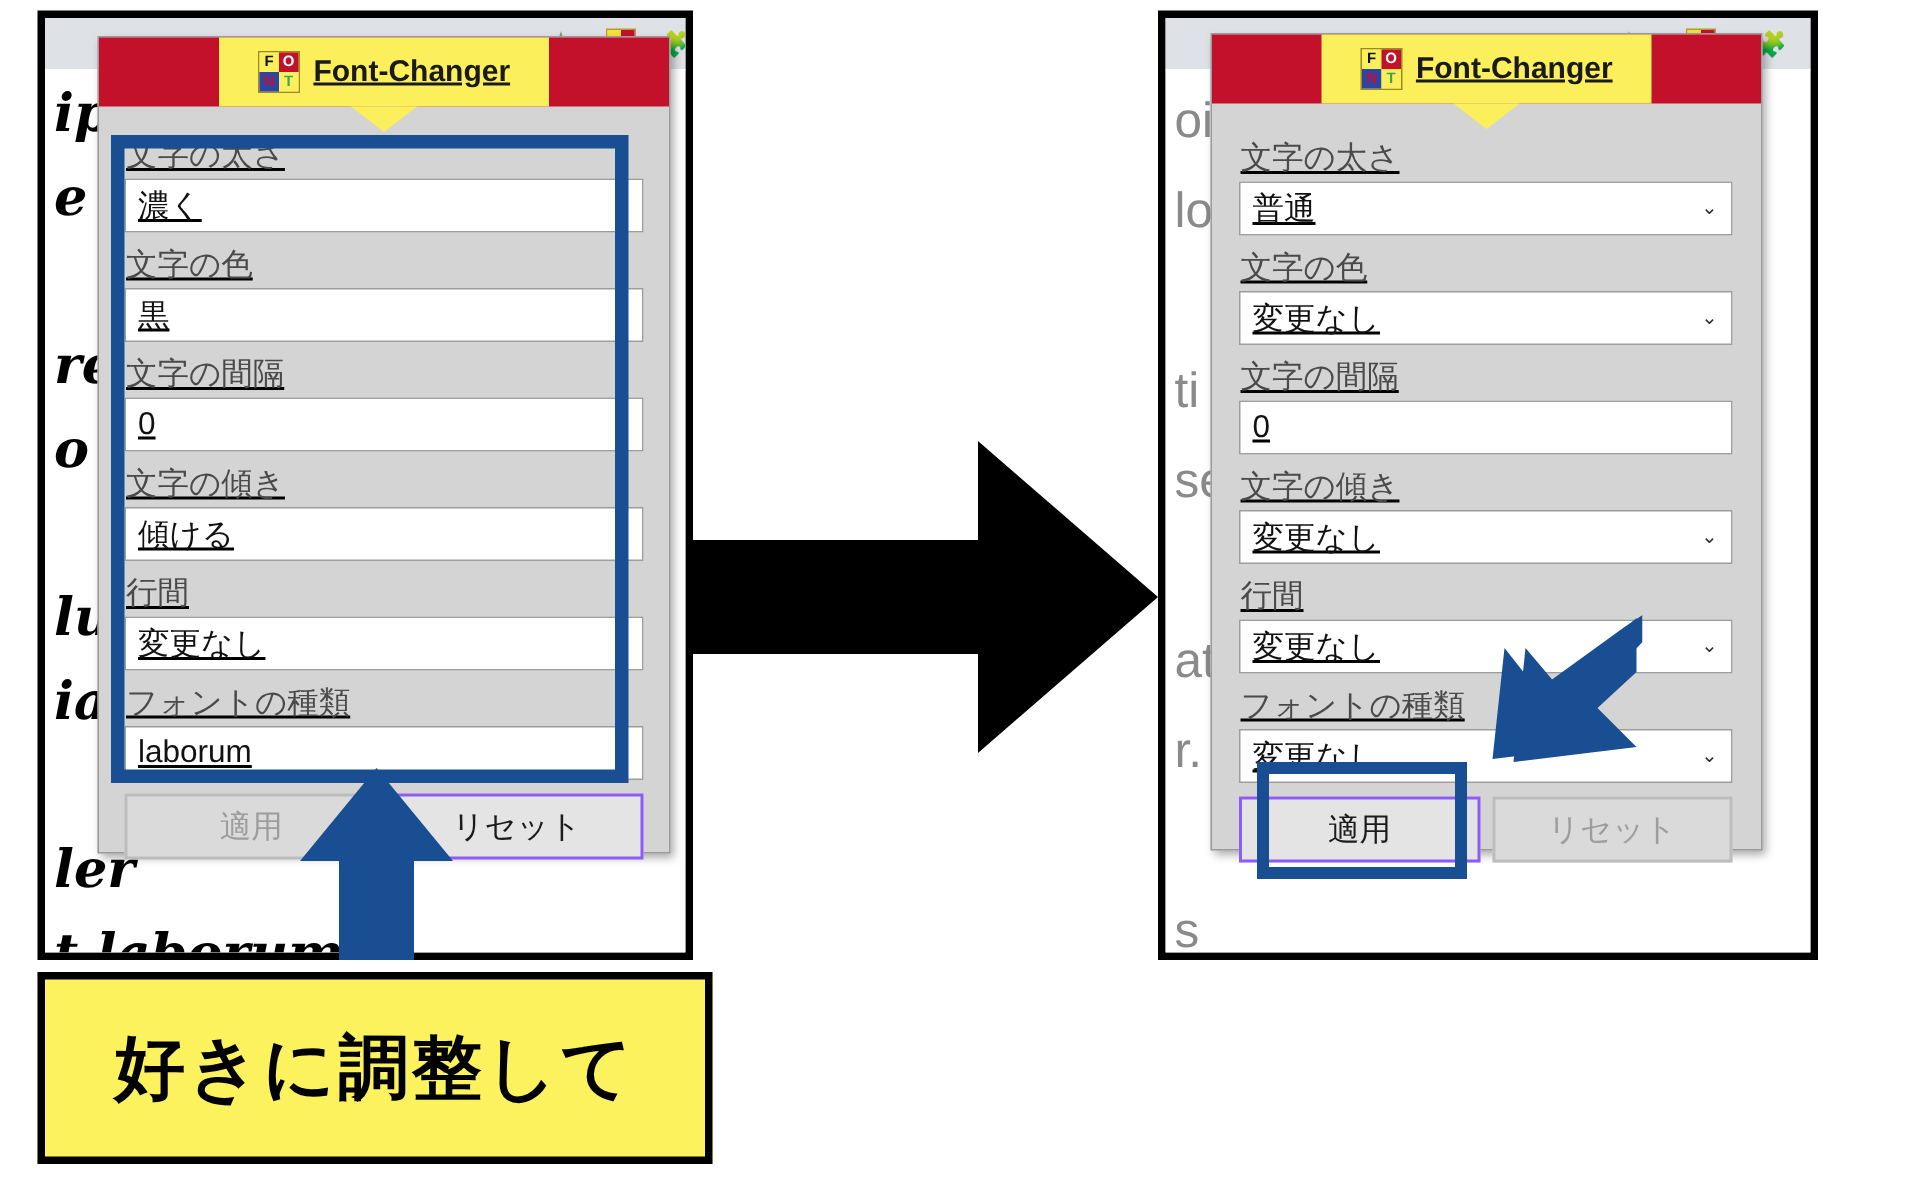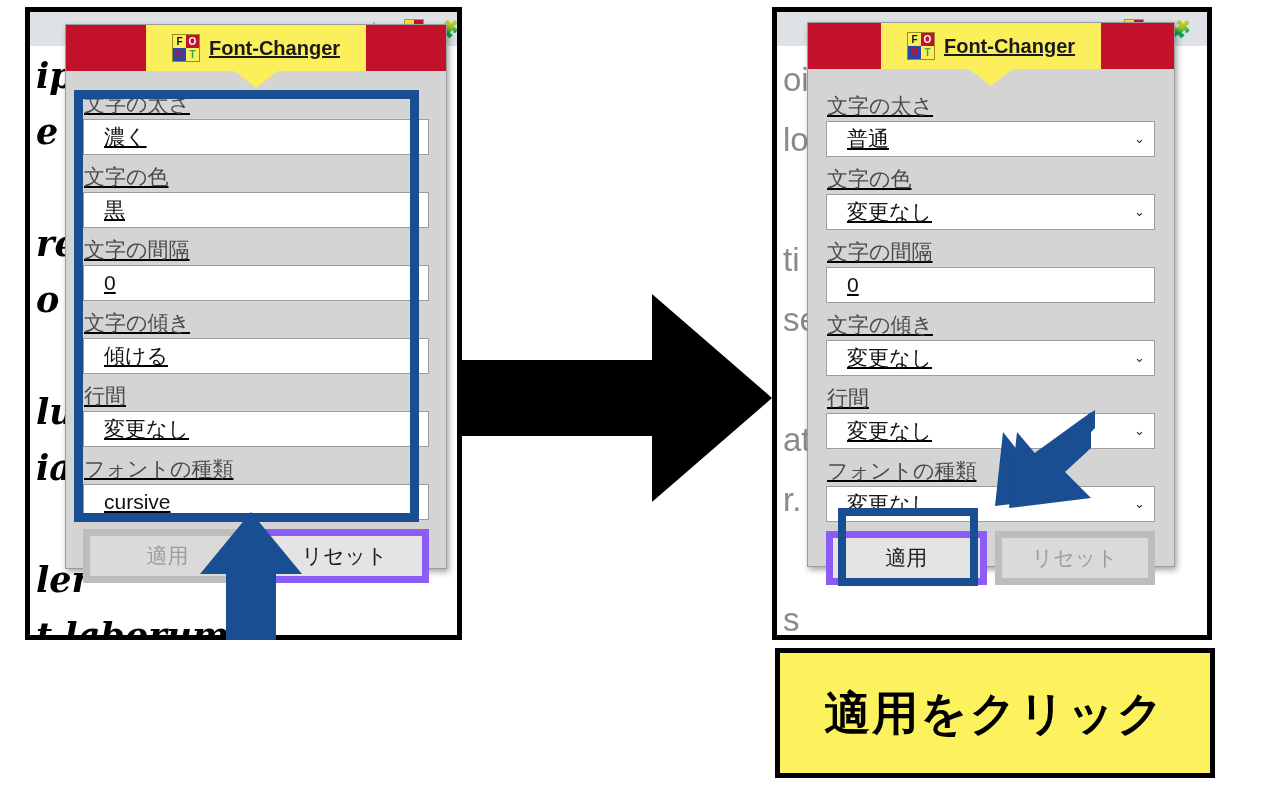"濃く" .ctl { padding: 0 20px -> 0 8px }
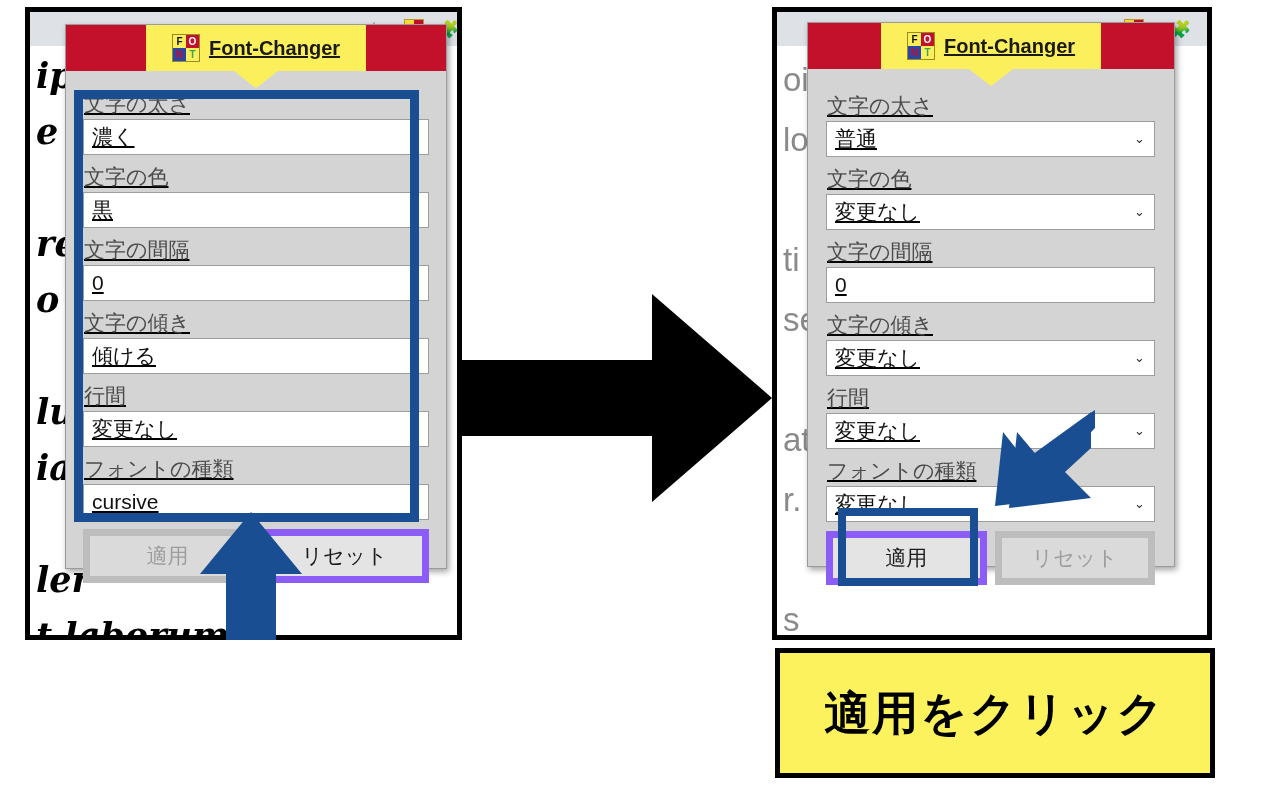"cursive" span { text: cursive -> laborum }
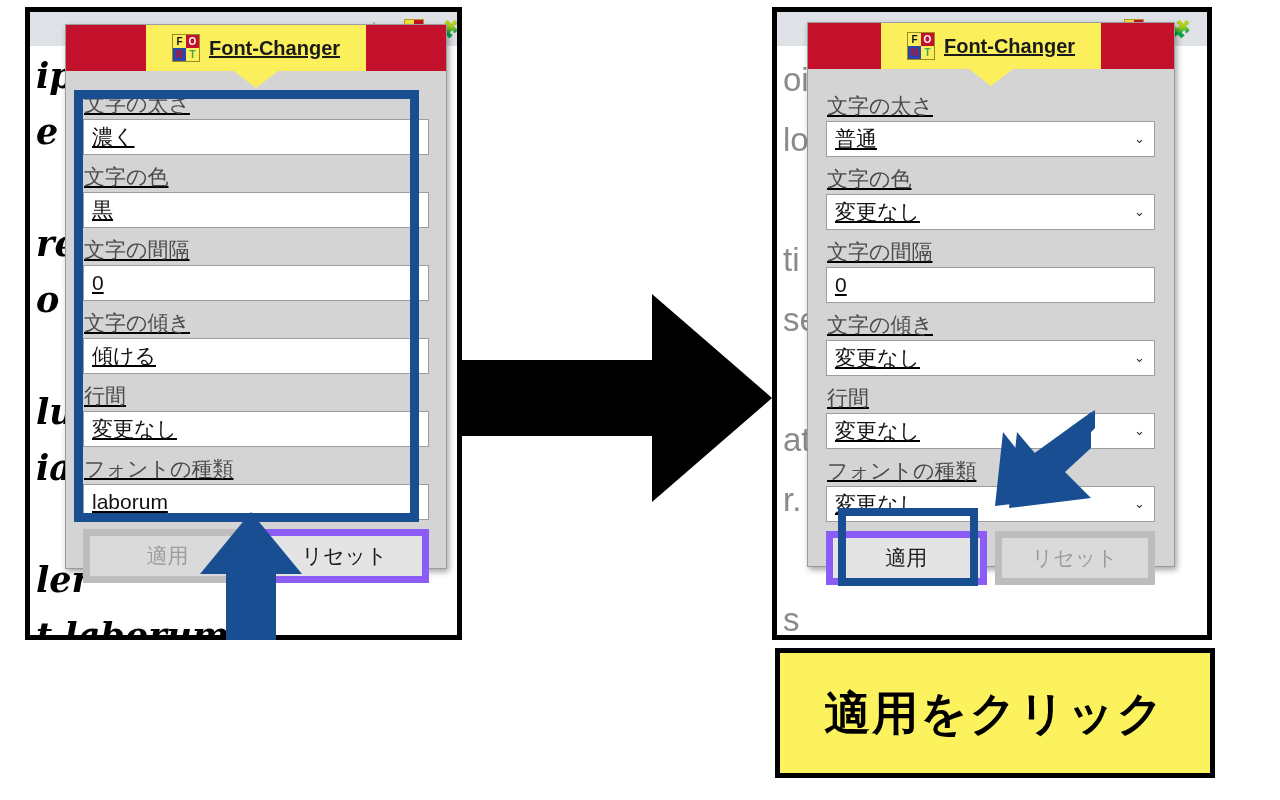"適用" .btn { border: 7px solid #8b5cf6 -> 2px solid #8b5cf6 }
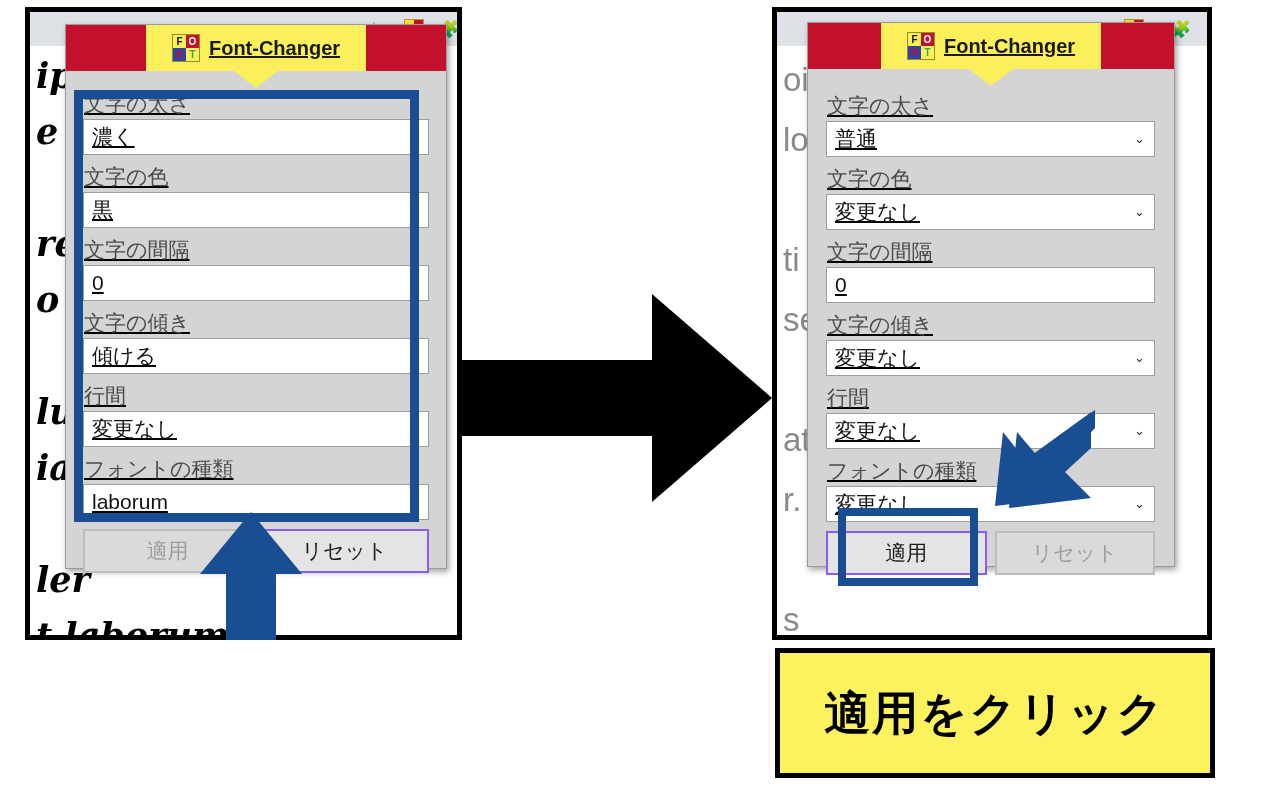"好きに調整して" div.caption { html: none -> <div> <span>好きに調整して</span> </div> }
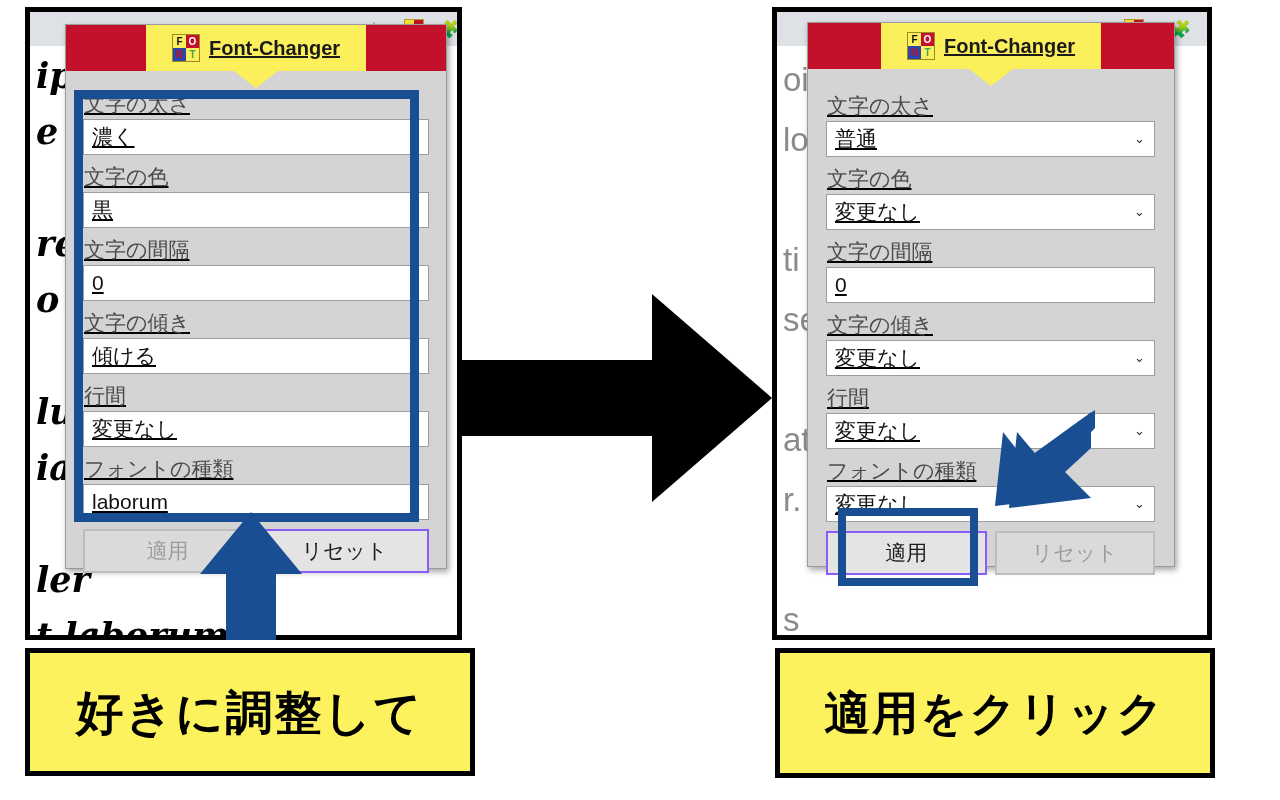"適用をクリック" div.caption { html: <div> <span>適用をクリック</span> </div> -> none }
